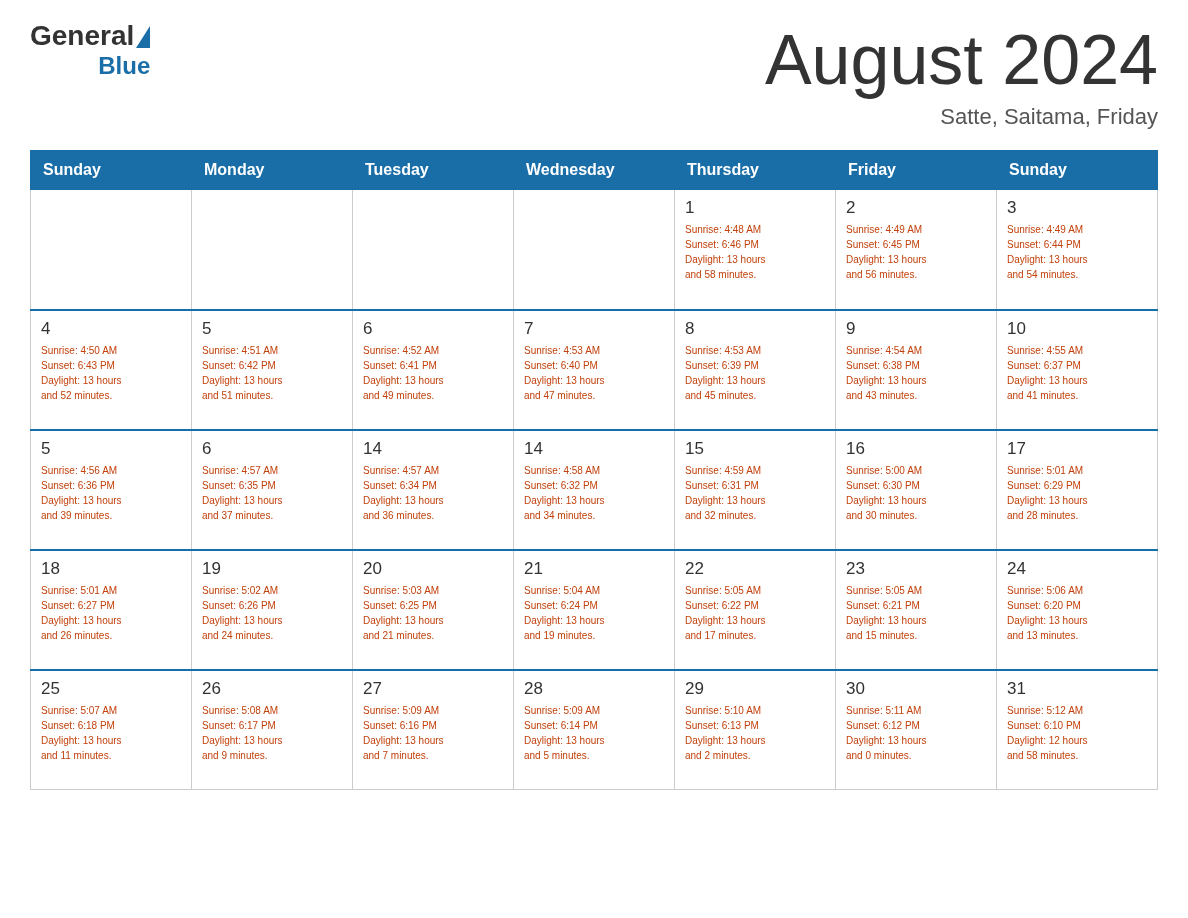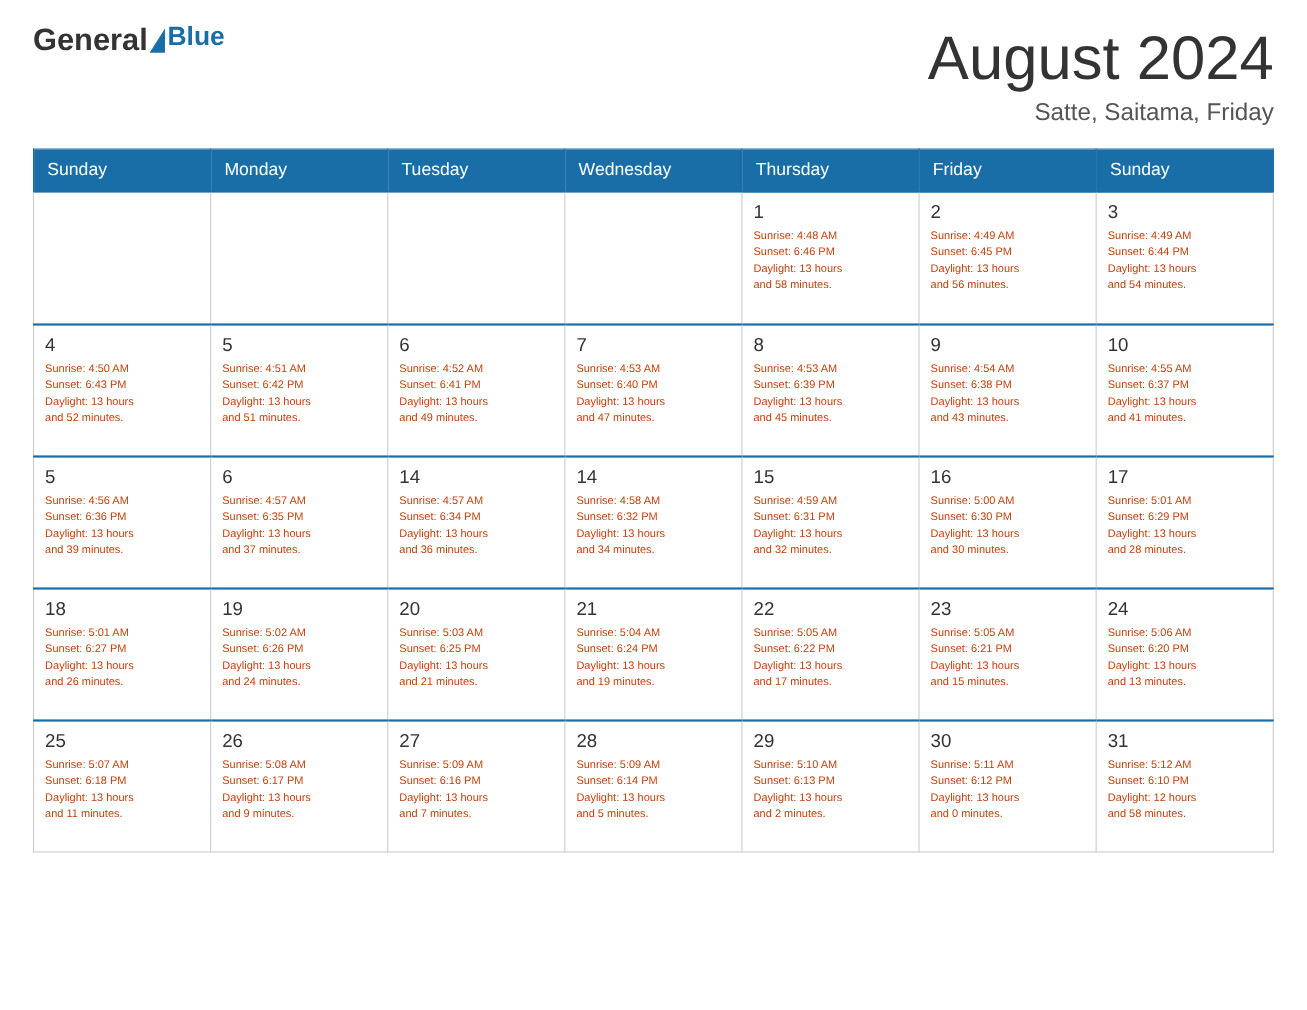"General" .logo { align-items: none -> flex-end; flex-direction: row -> column }
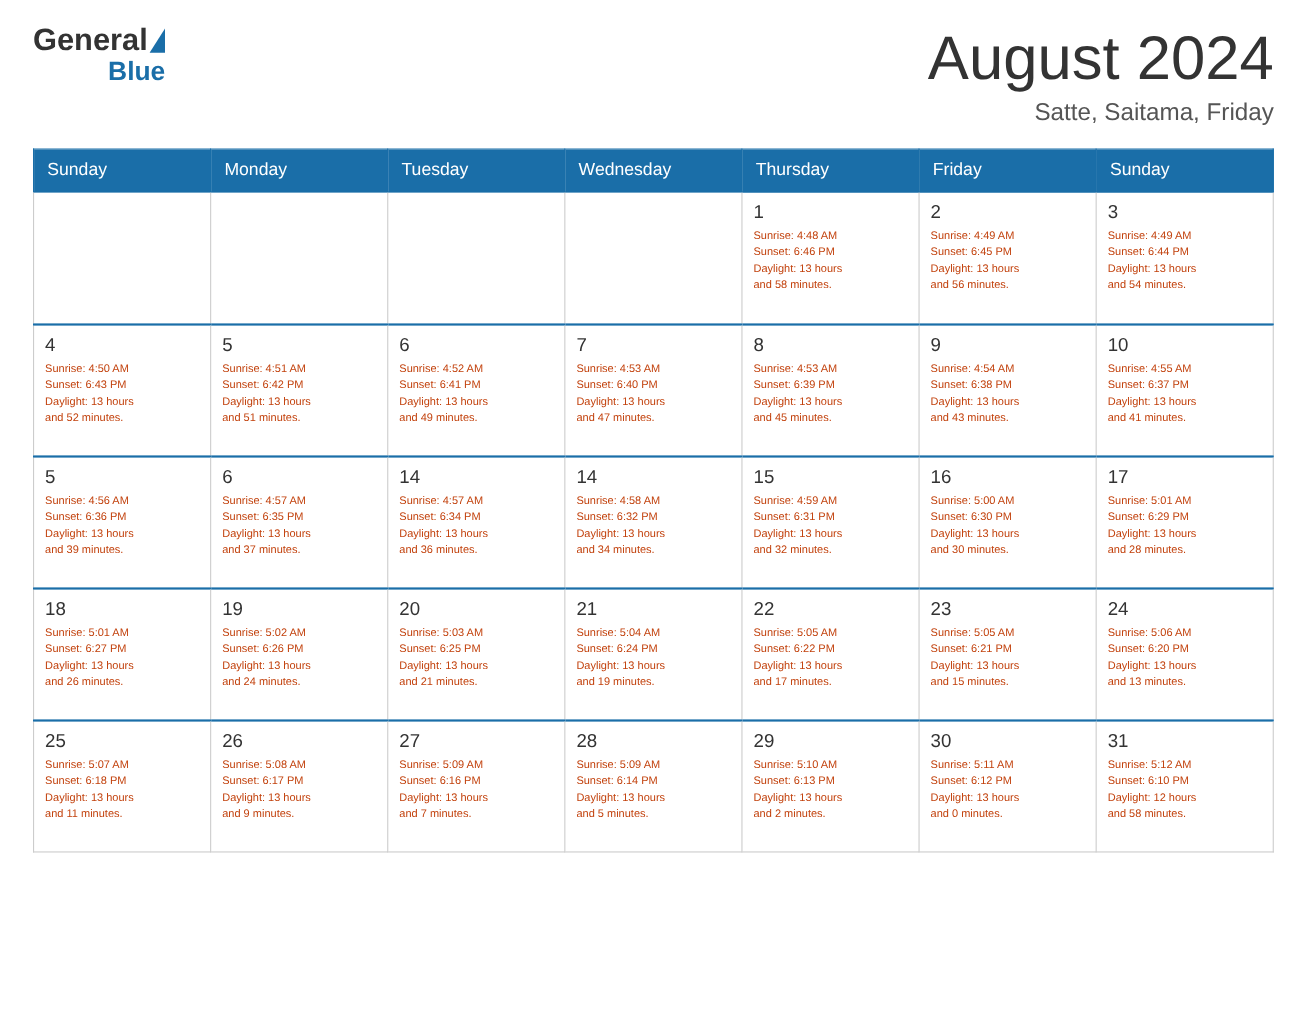"August 2024" .month-title { font-size: 56px -> 70px }
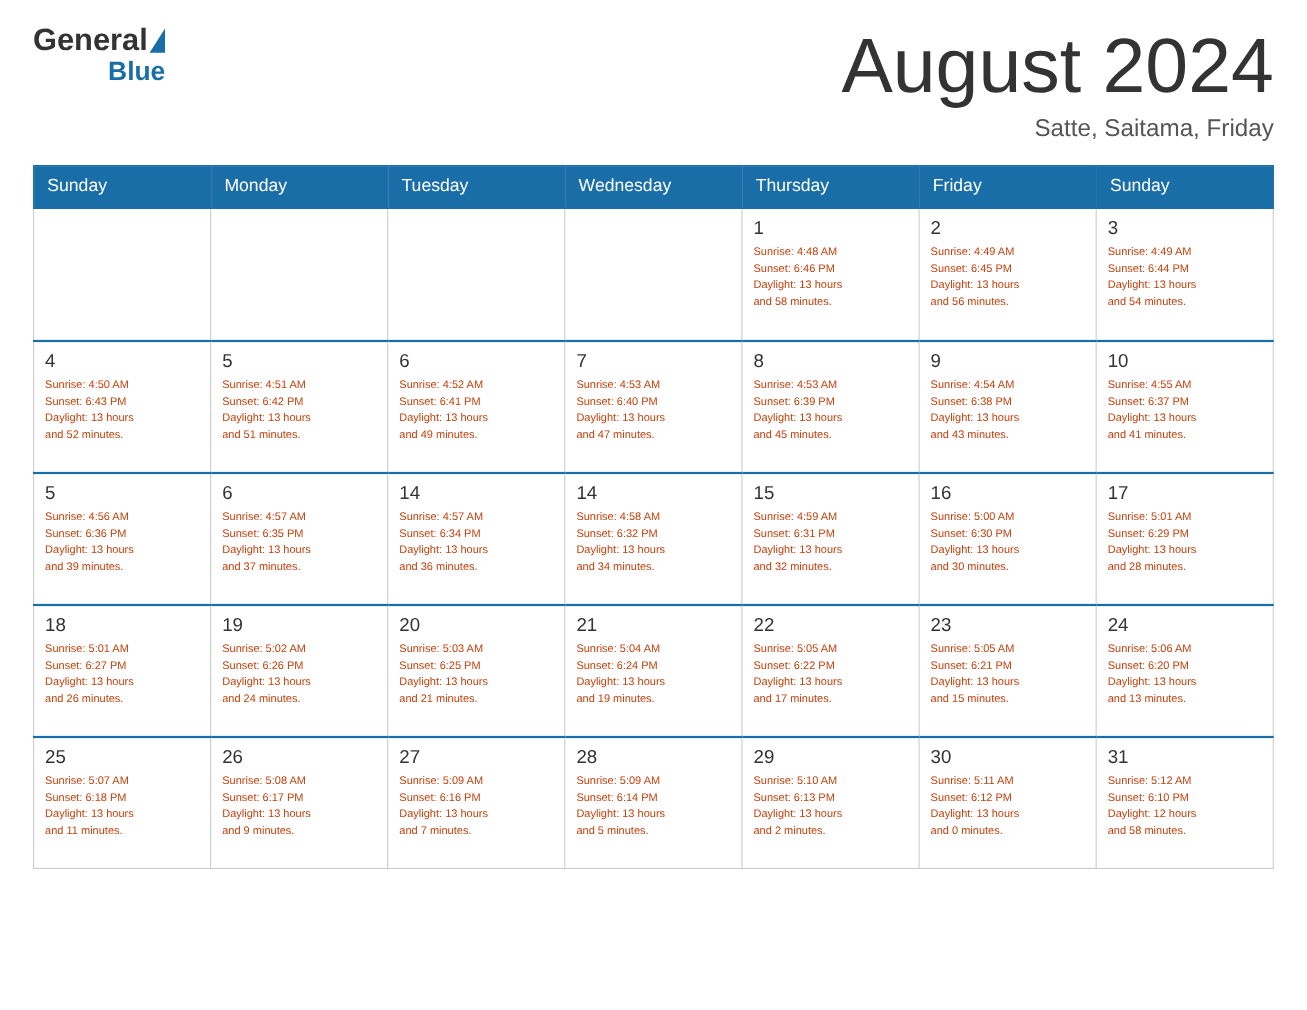"Sunday" .calendar-table th { font-weight: normal -> bold }
